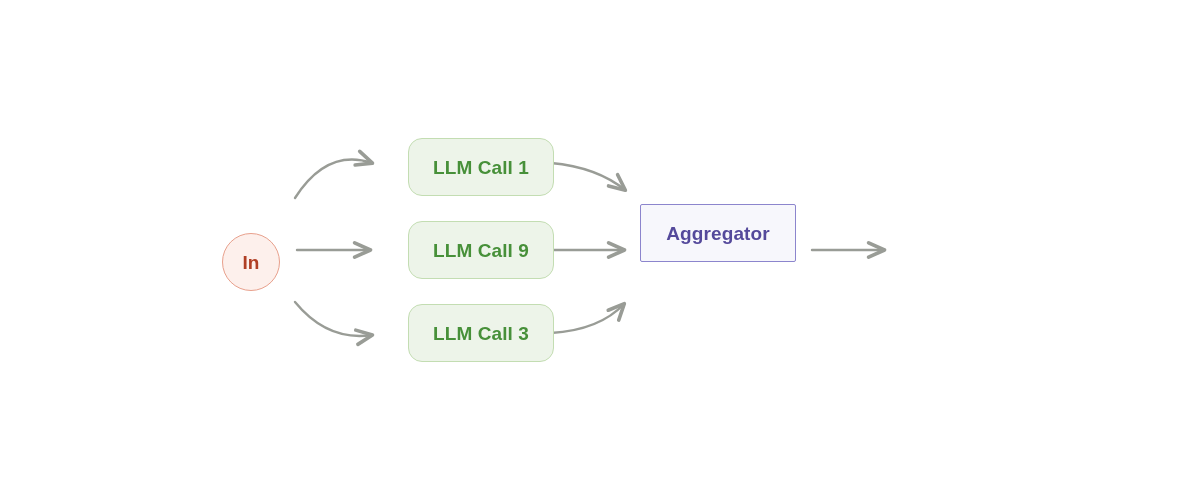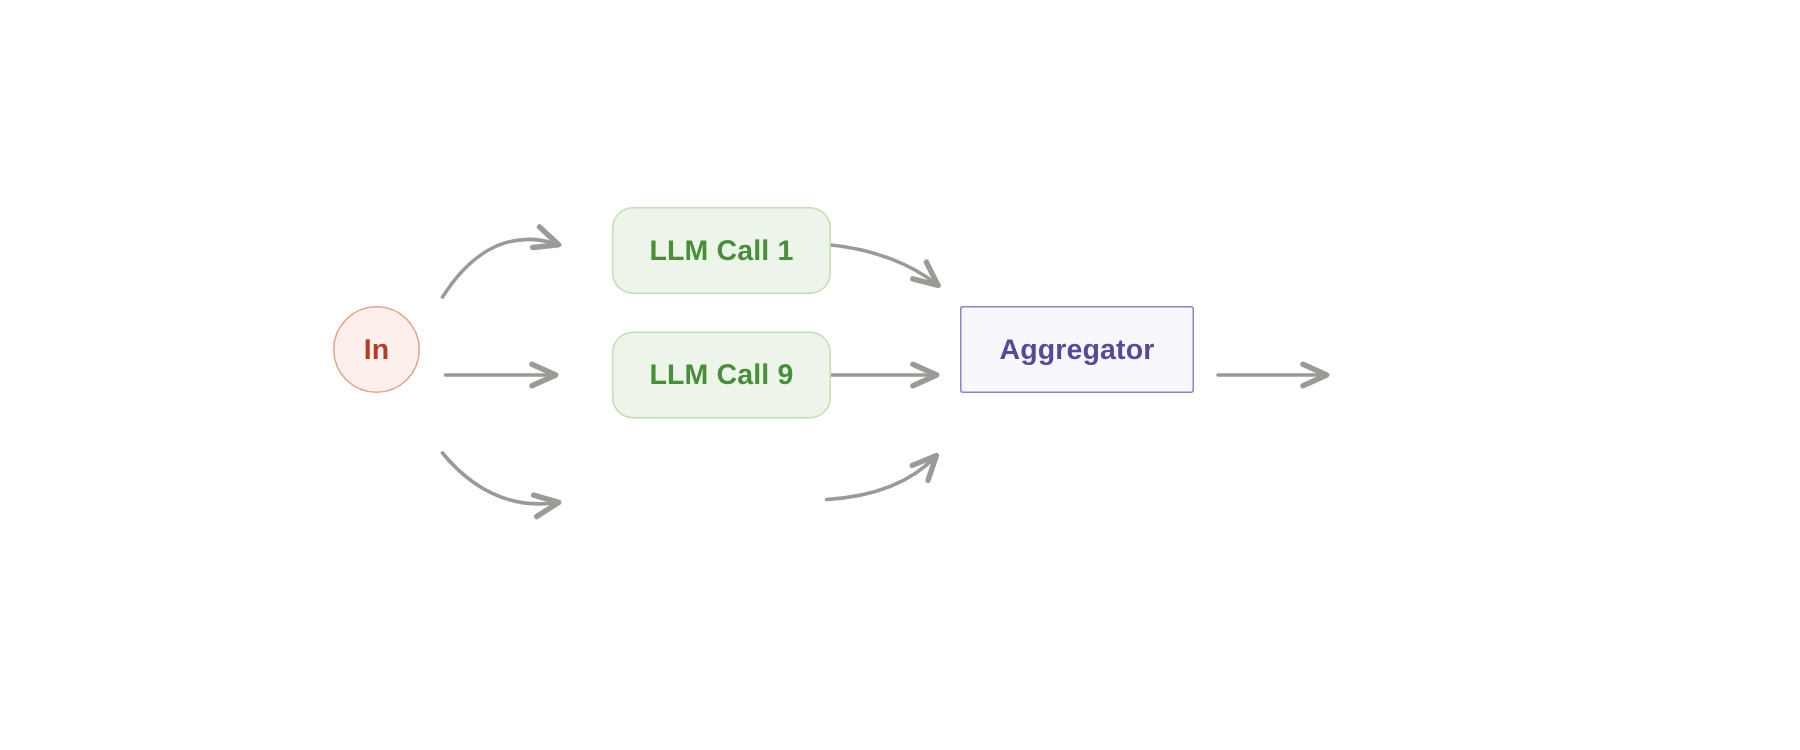"In" .terminal-in { top: 204px -> 233px }
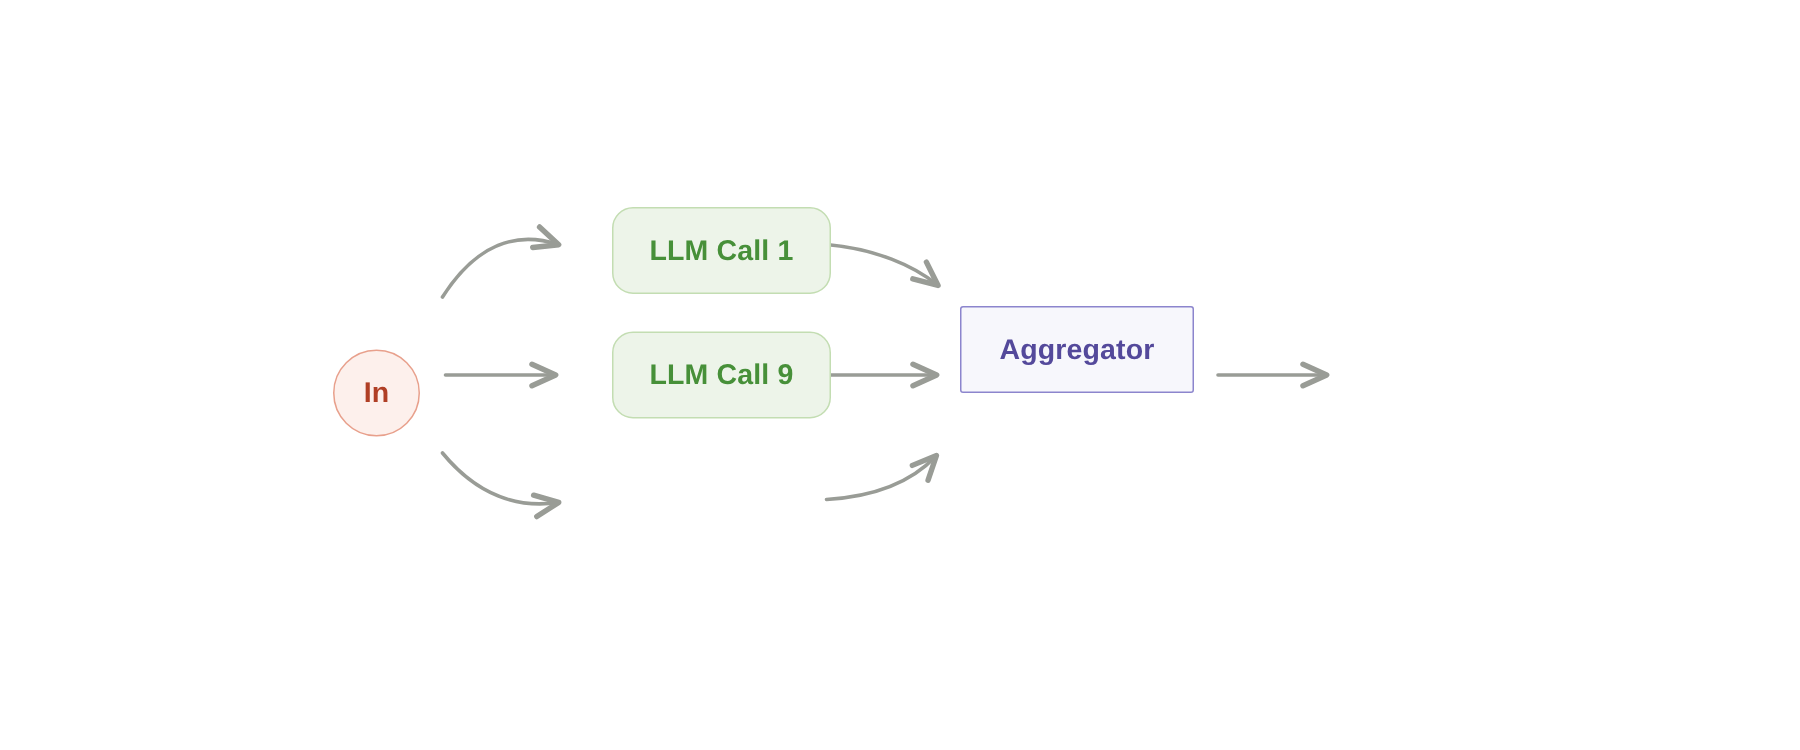"LLM Call 3" div.node { html: none -> <div> <span>LLM Call 3</span> </div> }
